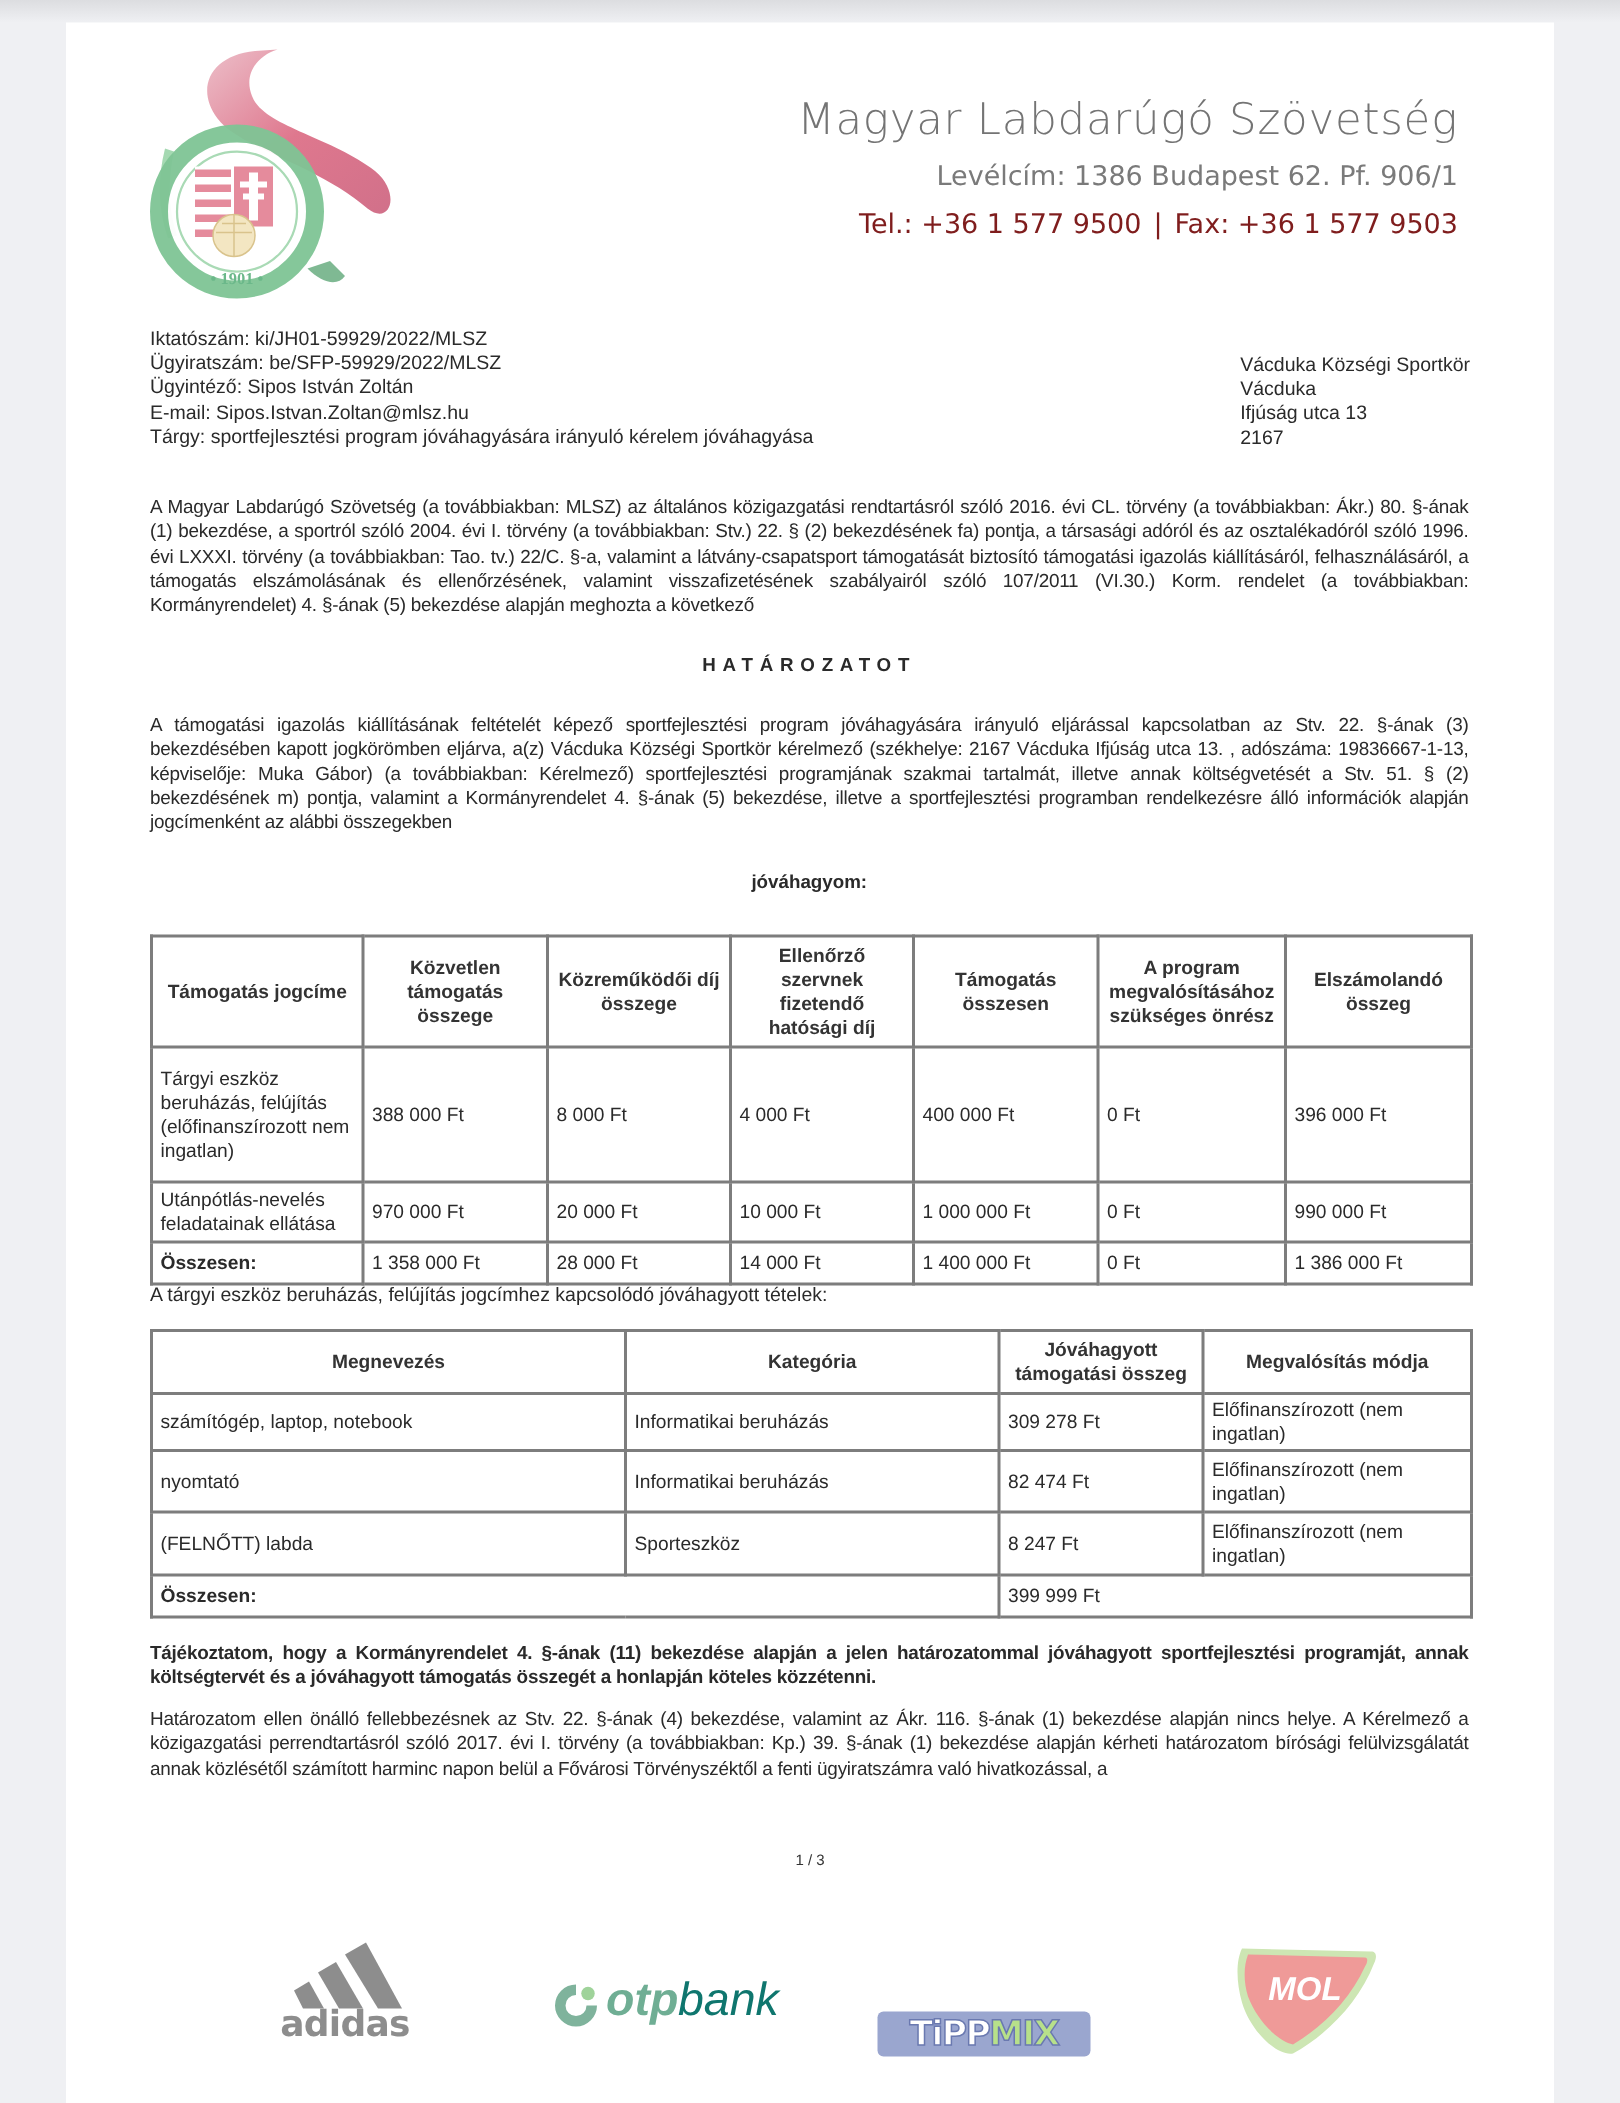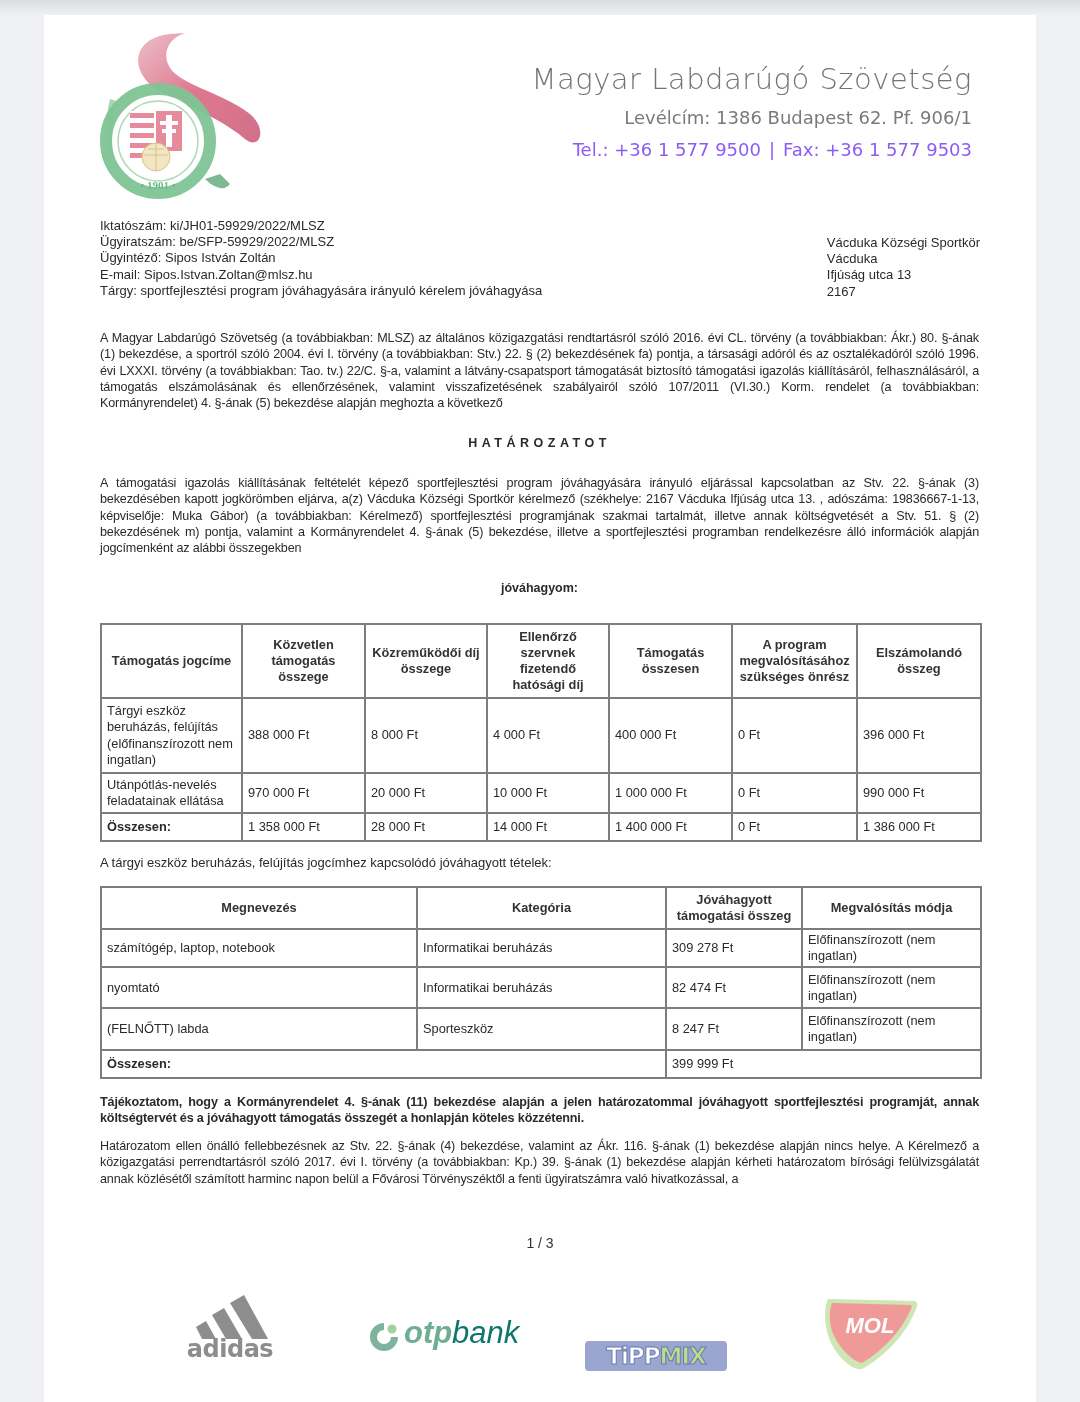"Tel.: +36 1 577 9500" .org-phone { color: #8b5cf6 -> #7f1d1d }
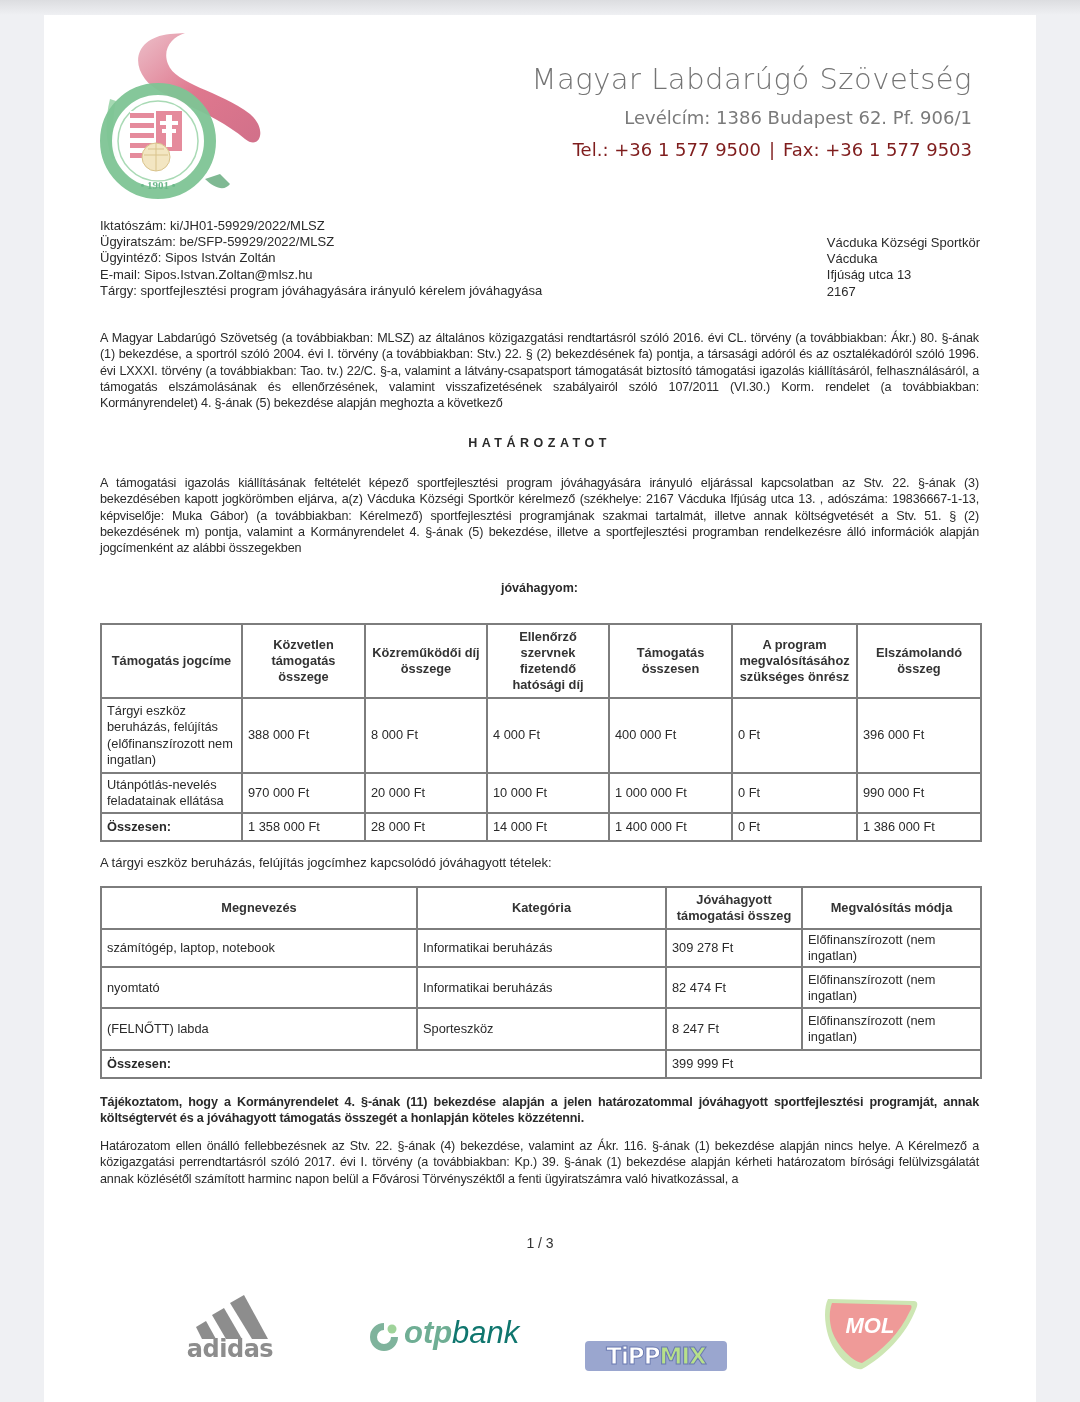"Tárgyi eszköz beruházás, felújítás" tr { height: 75px -> 90px }
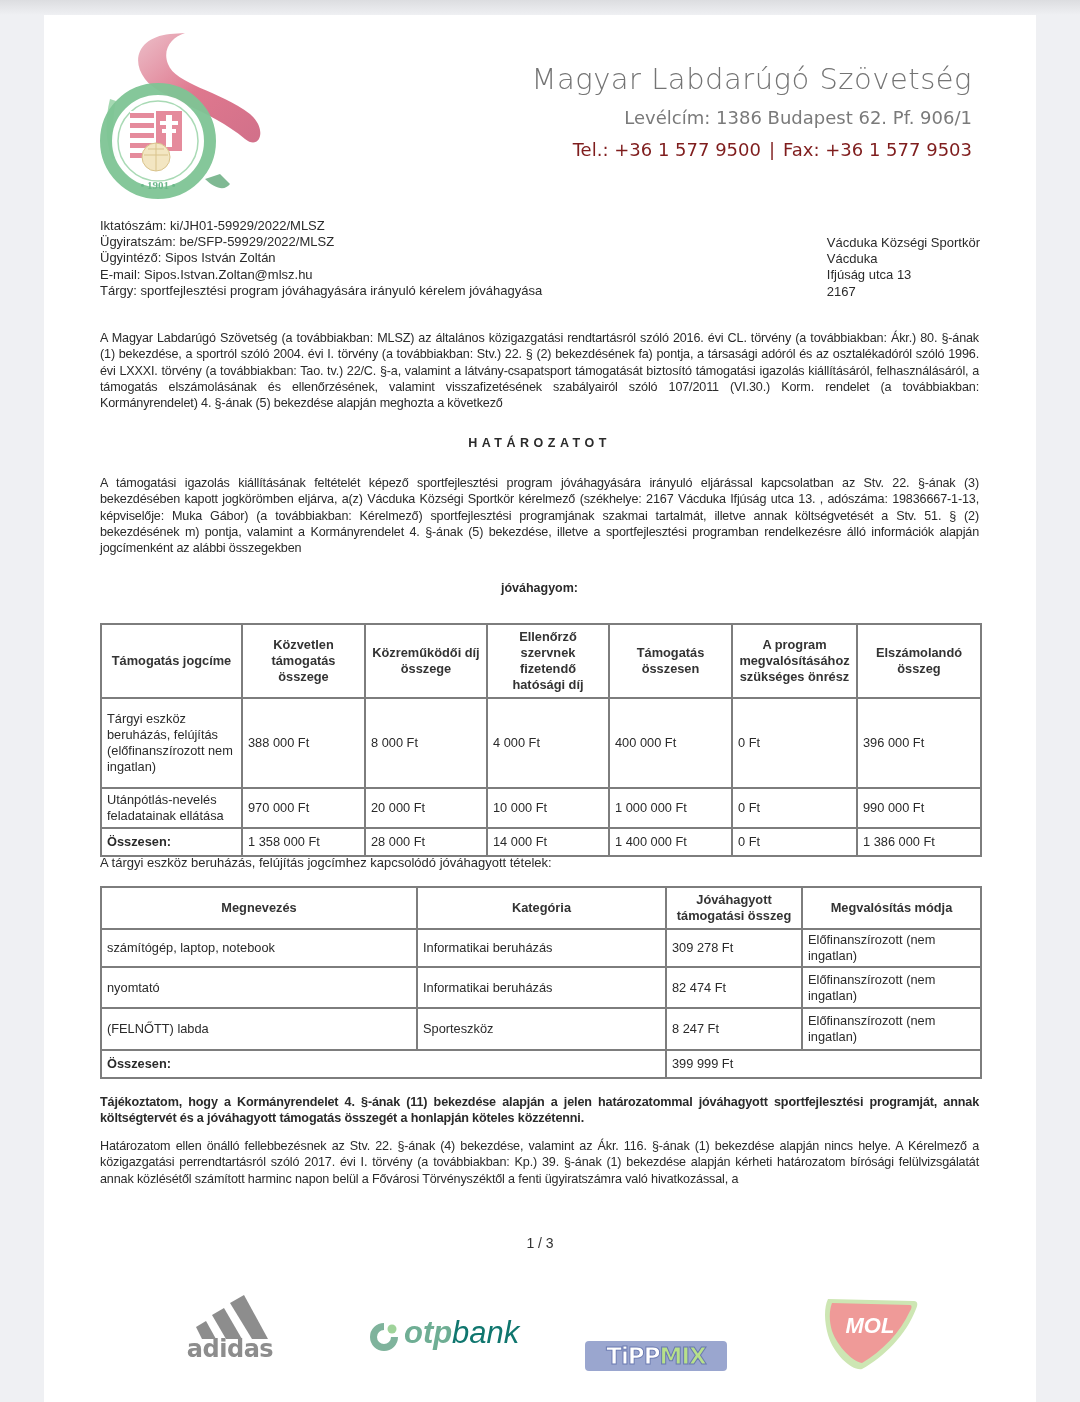"1 / 3" .page-num { font-size: 14px -> 10px }
